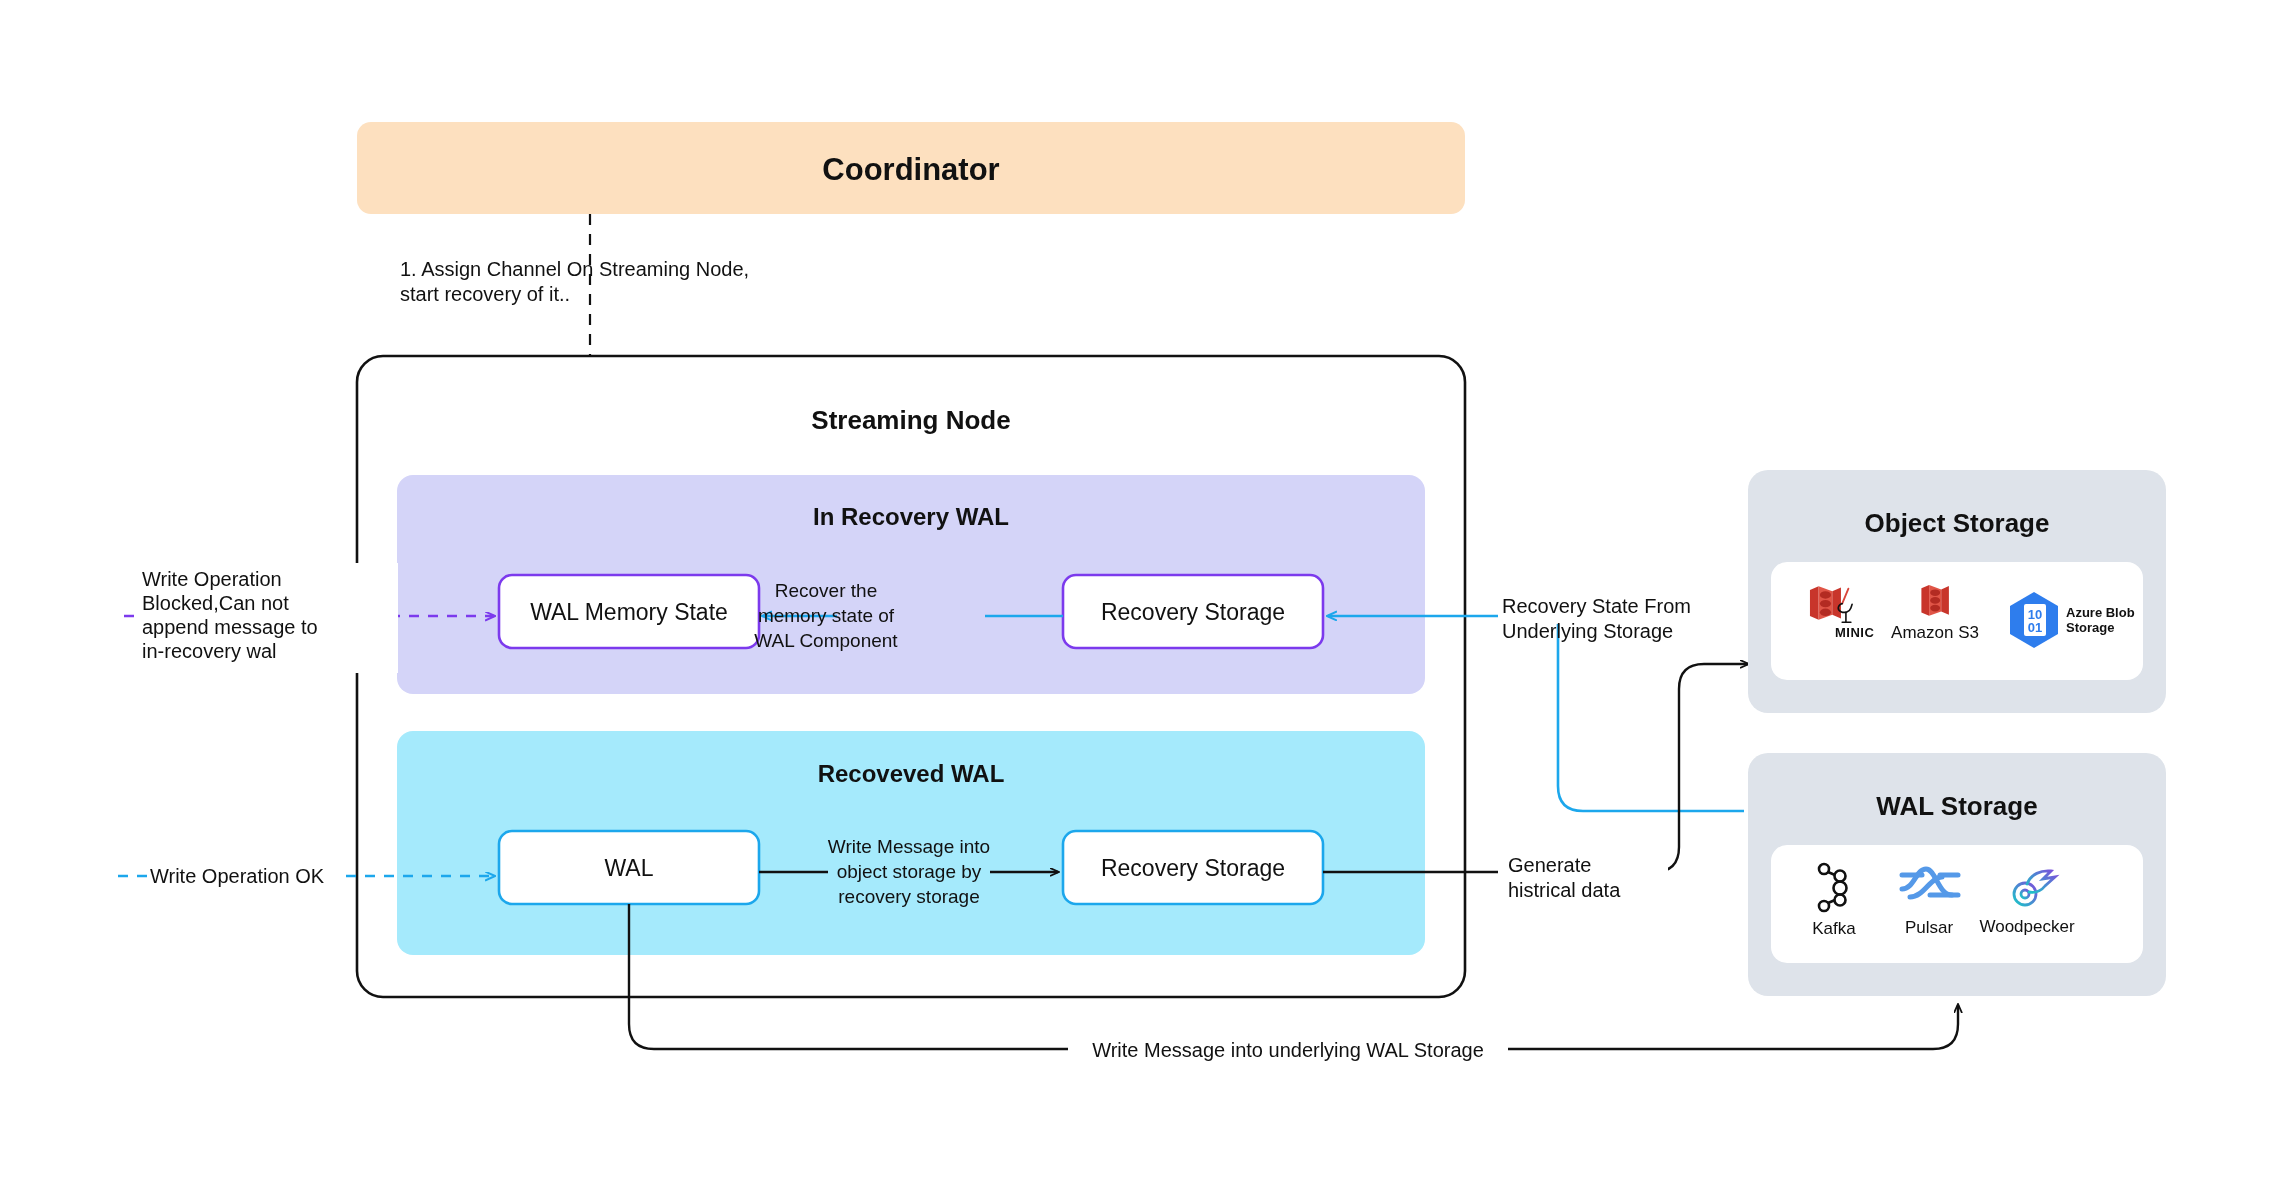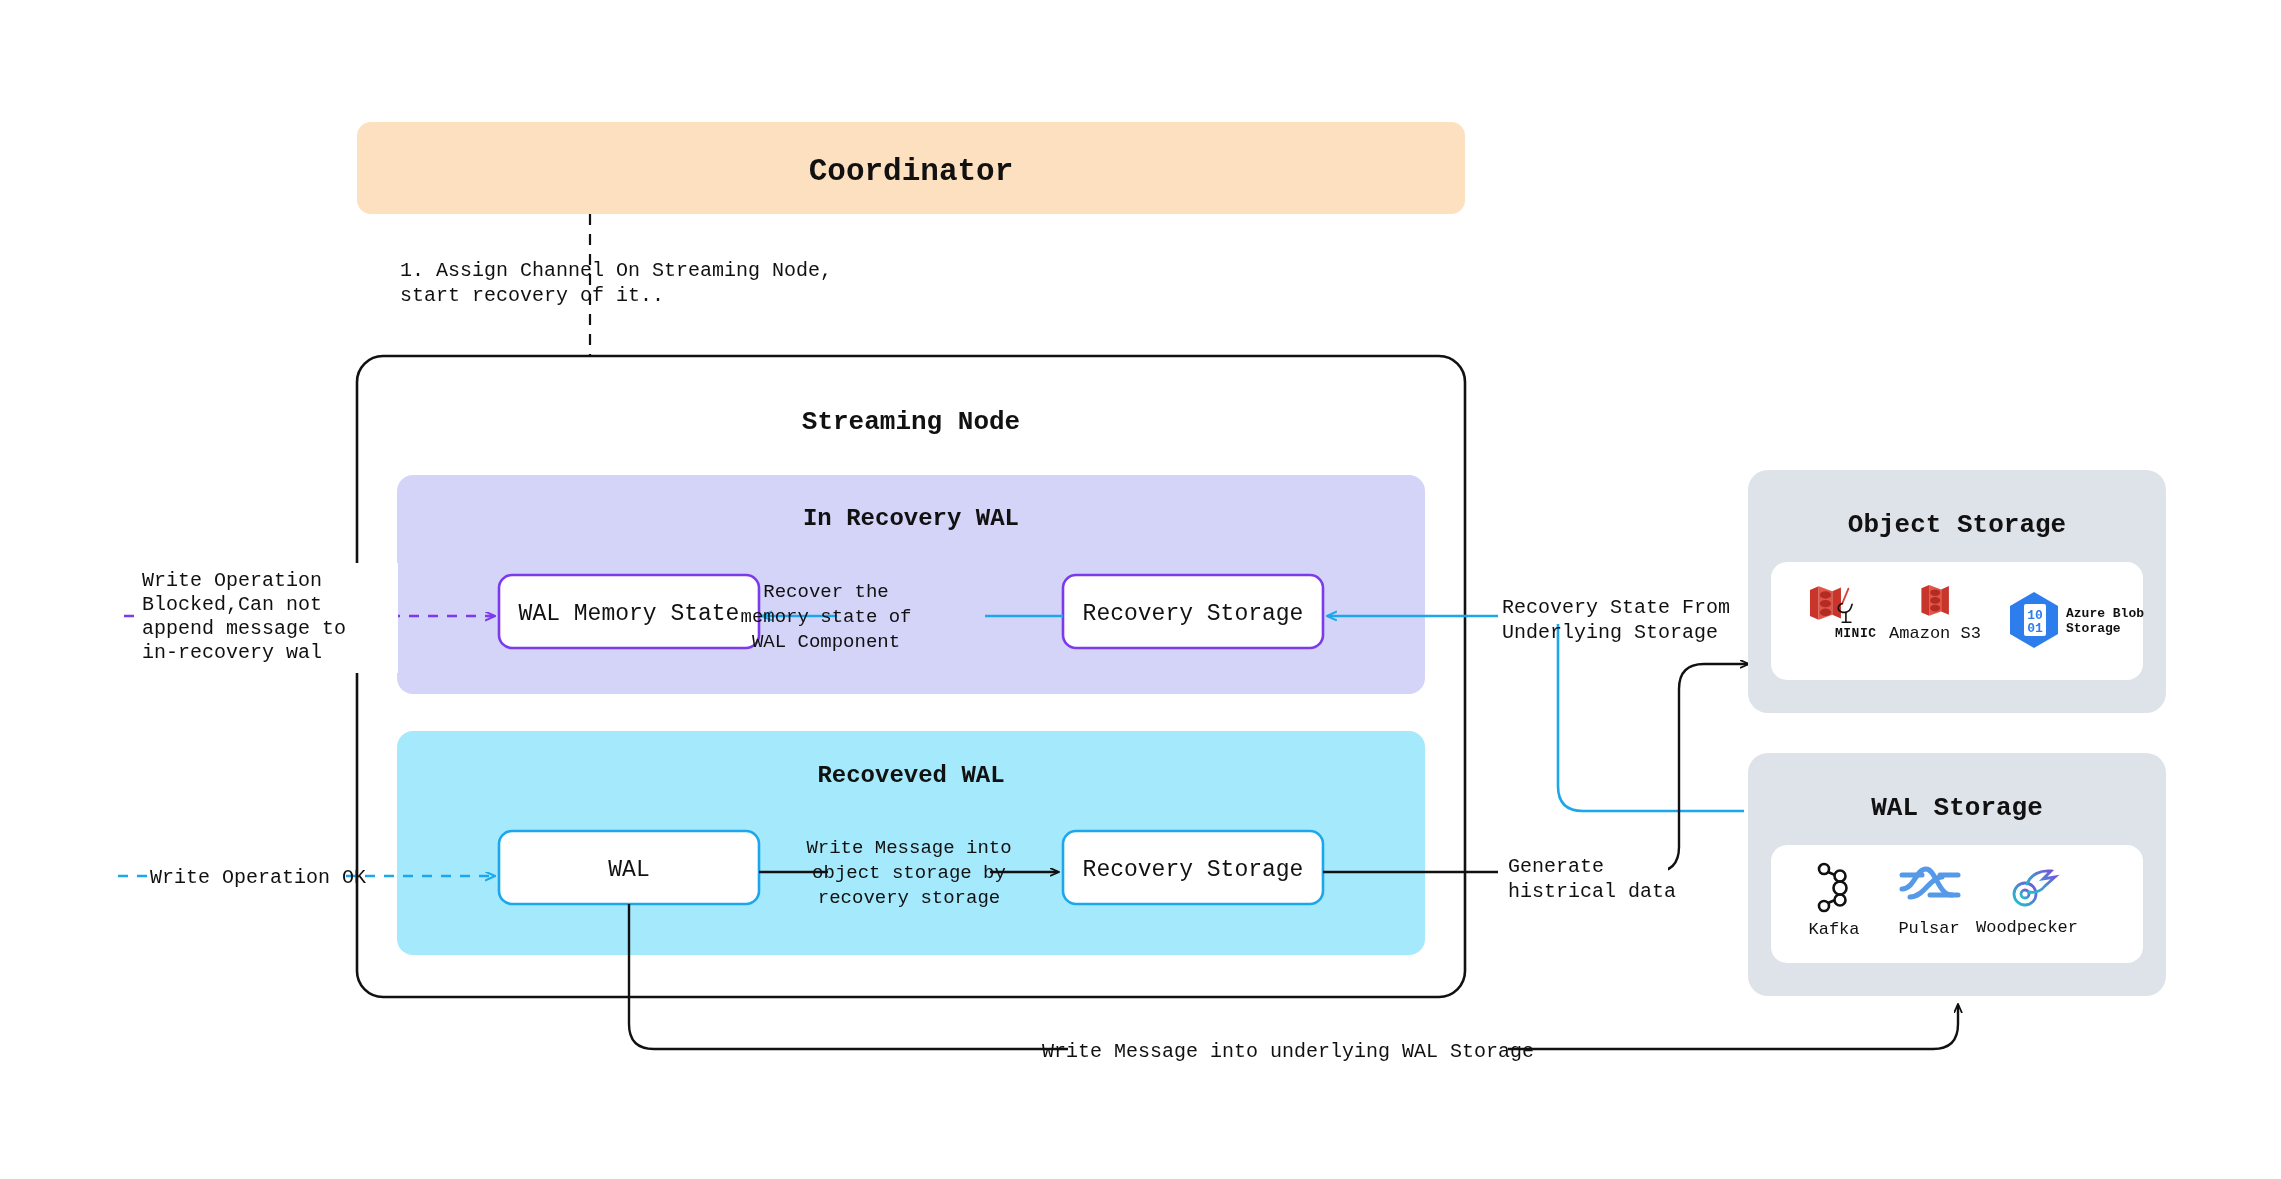"Coordinator" #diagram-root { font-family: Liberation Mono, monospace -> none }
